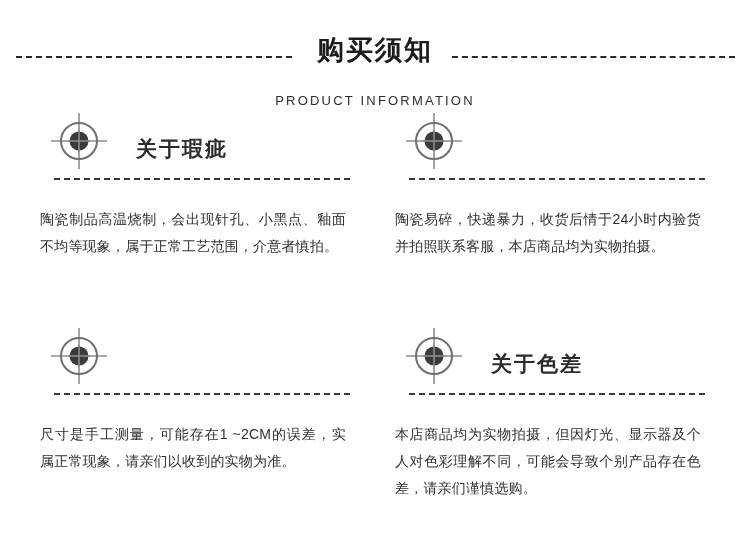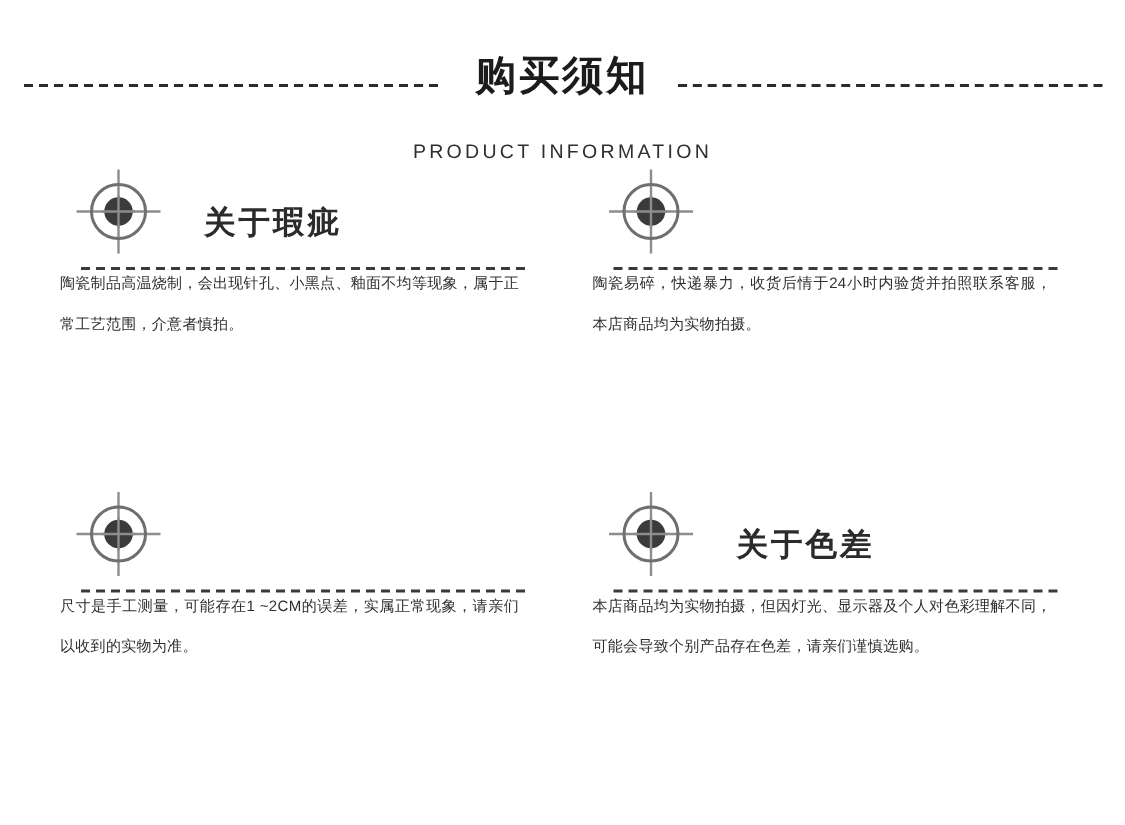"陶瓷制品高温烧制，会出现针孔、小黑点、釉面不均等现象，属于正常工艺范围，介意者慎" .sec-body { font-size: 10px -> 14px; top: 64px -> 94px }
